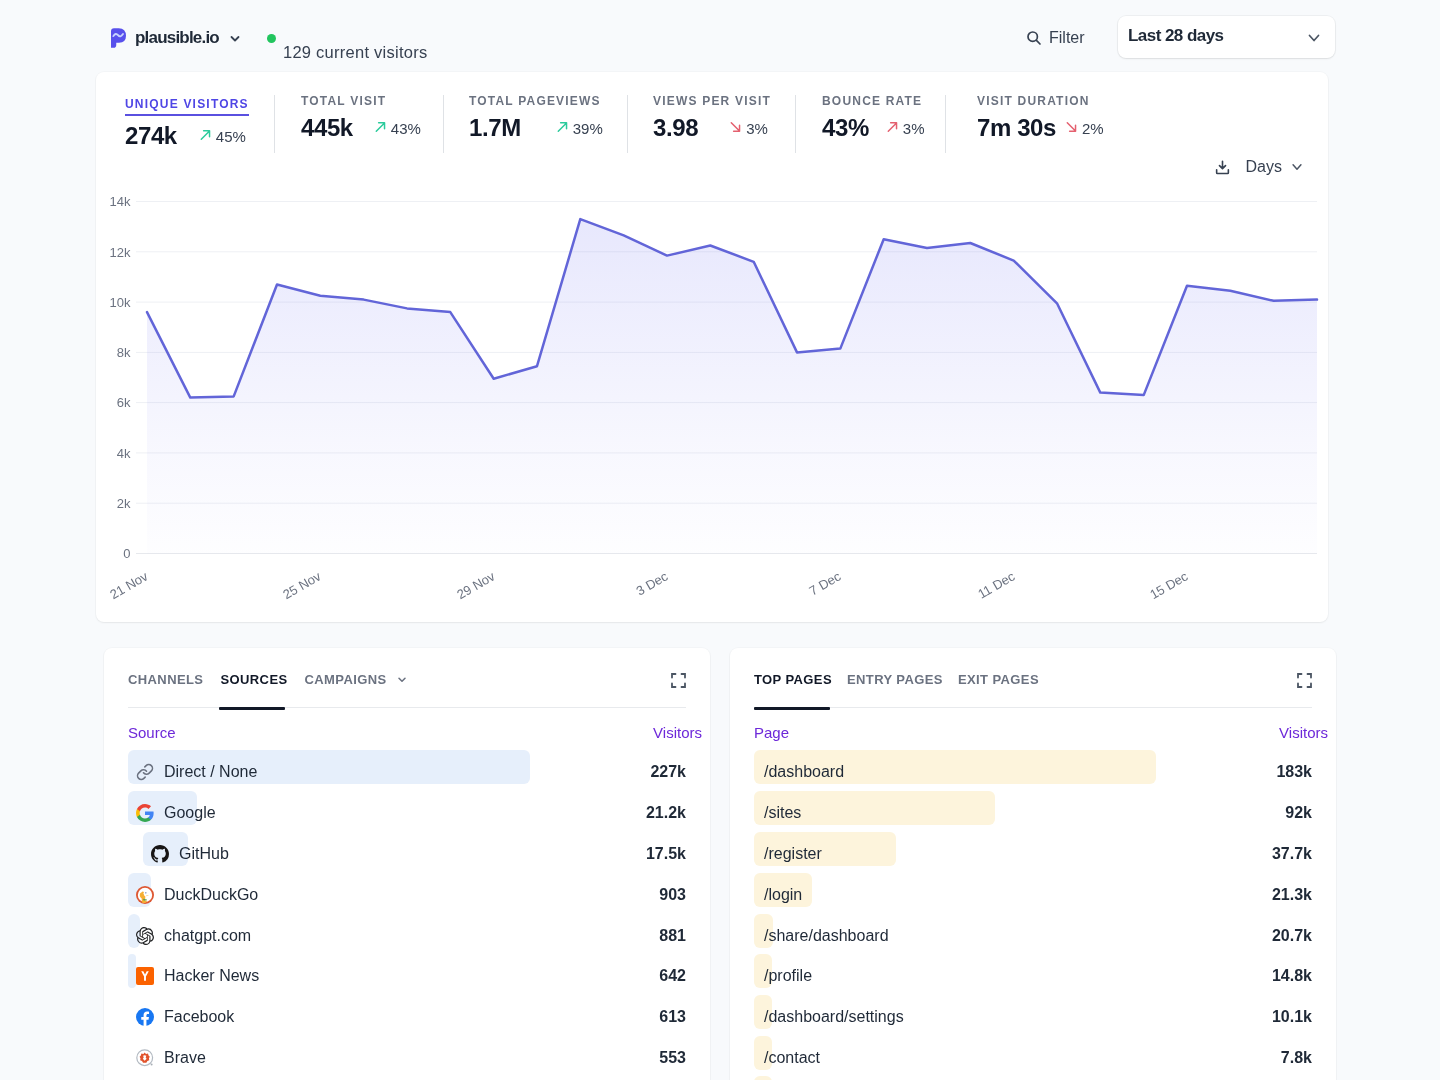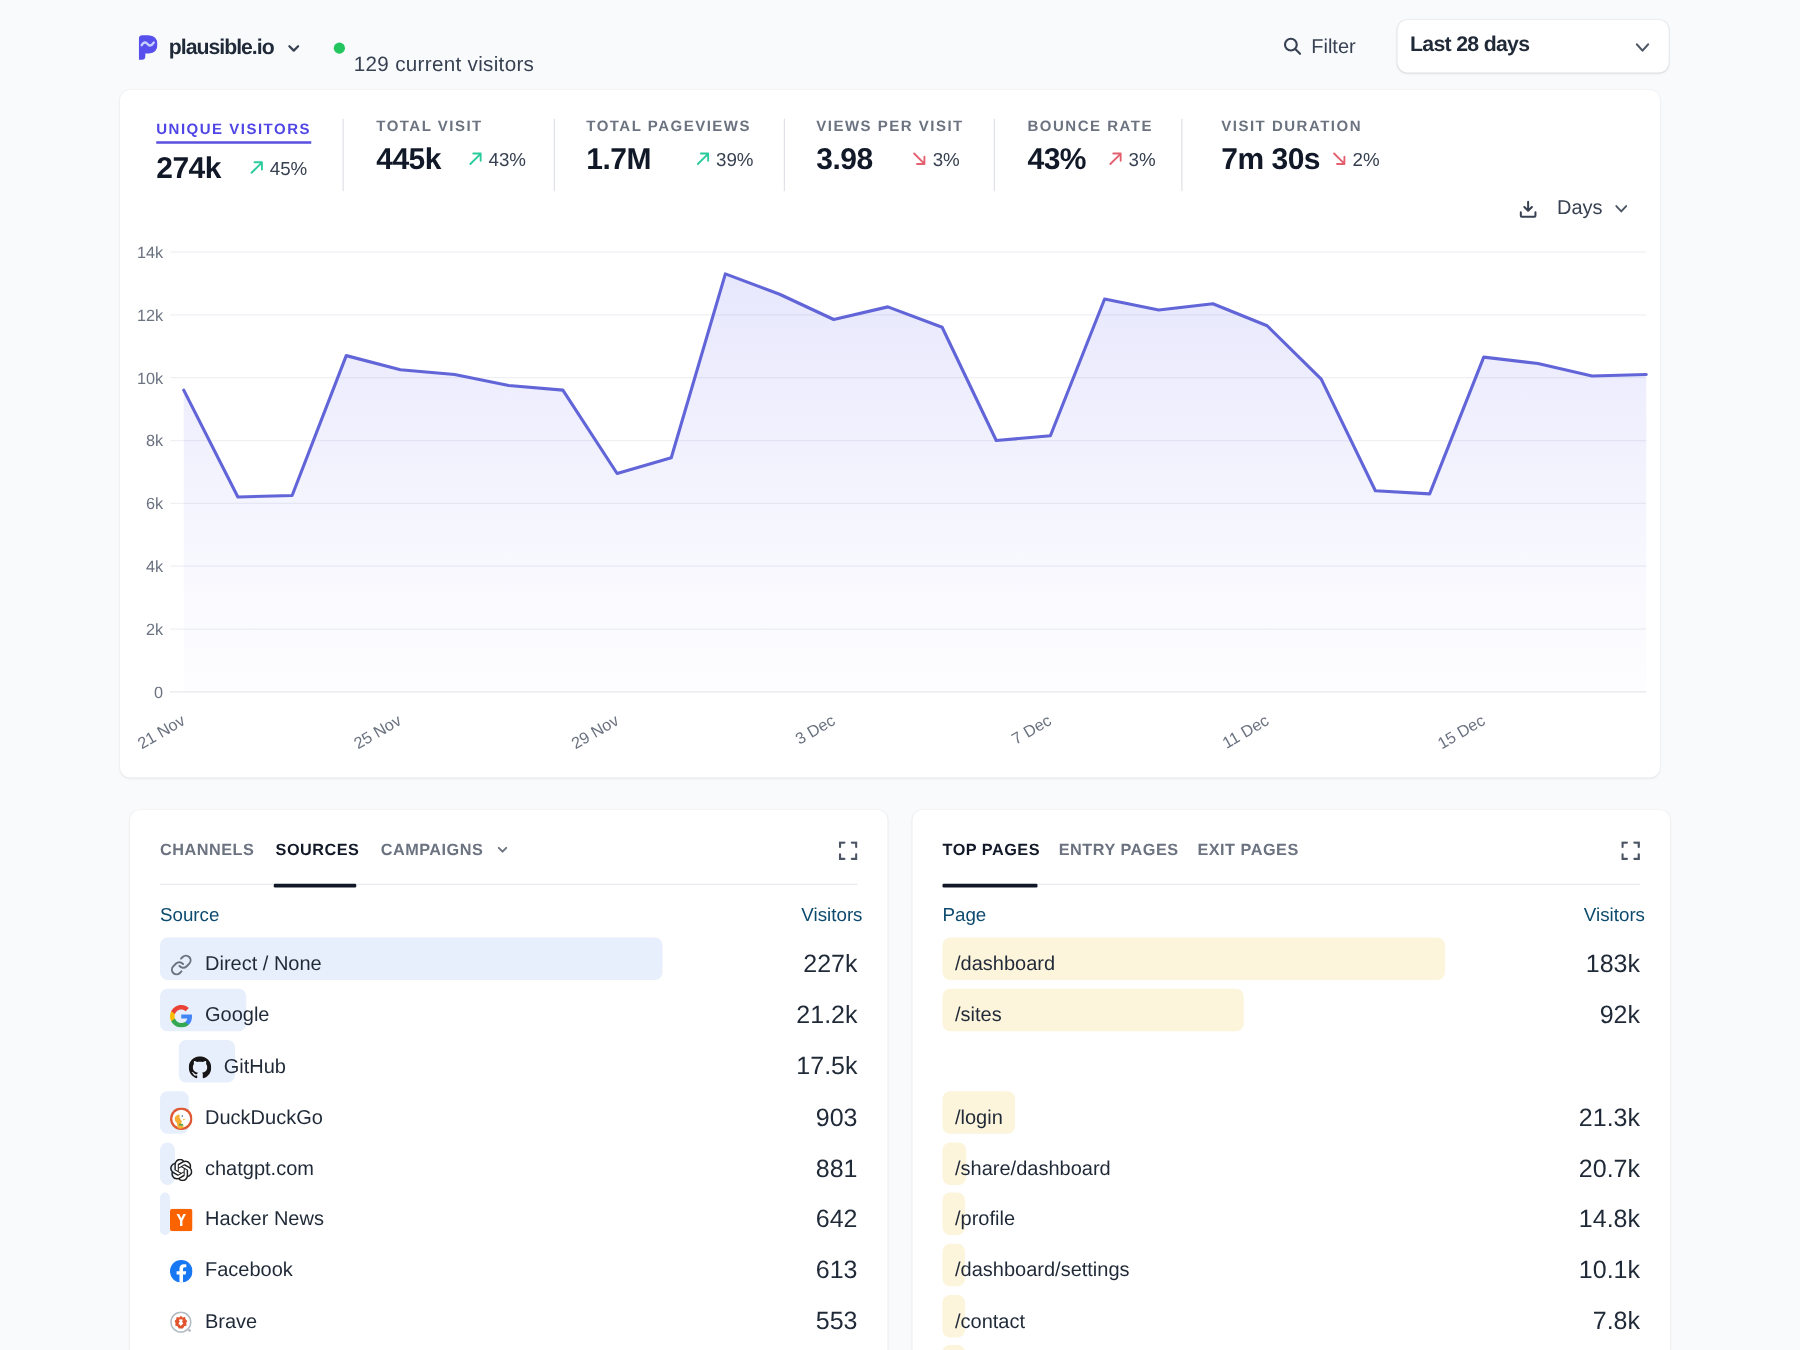"Source" .colhdr { color: #0c4a6e -> #6d28d9; right: 20px -> 8px }
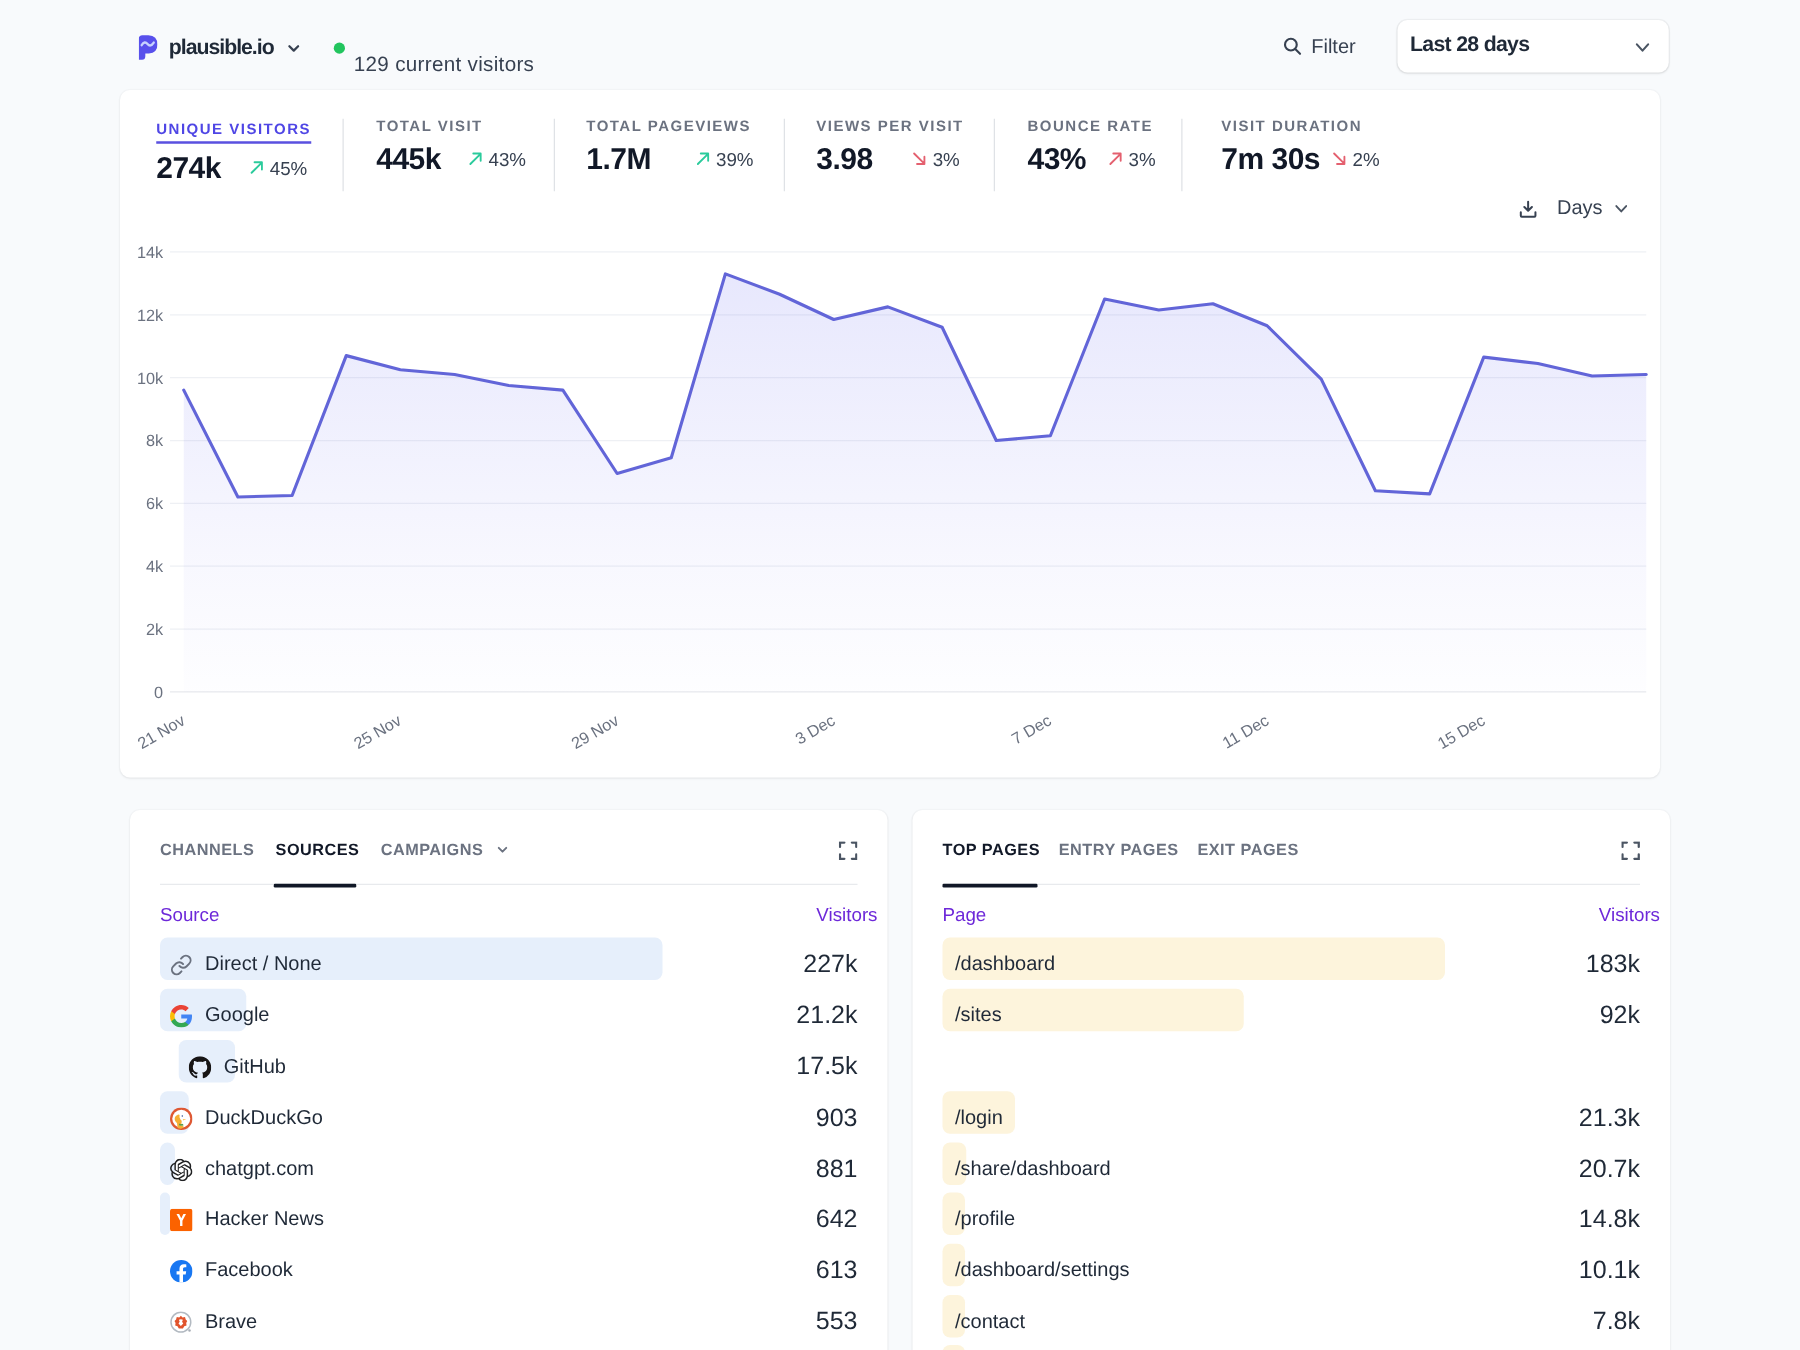"227k" .rowval { font-size: 20px -> 16px; font-weight: none -> bold }
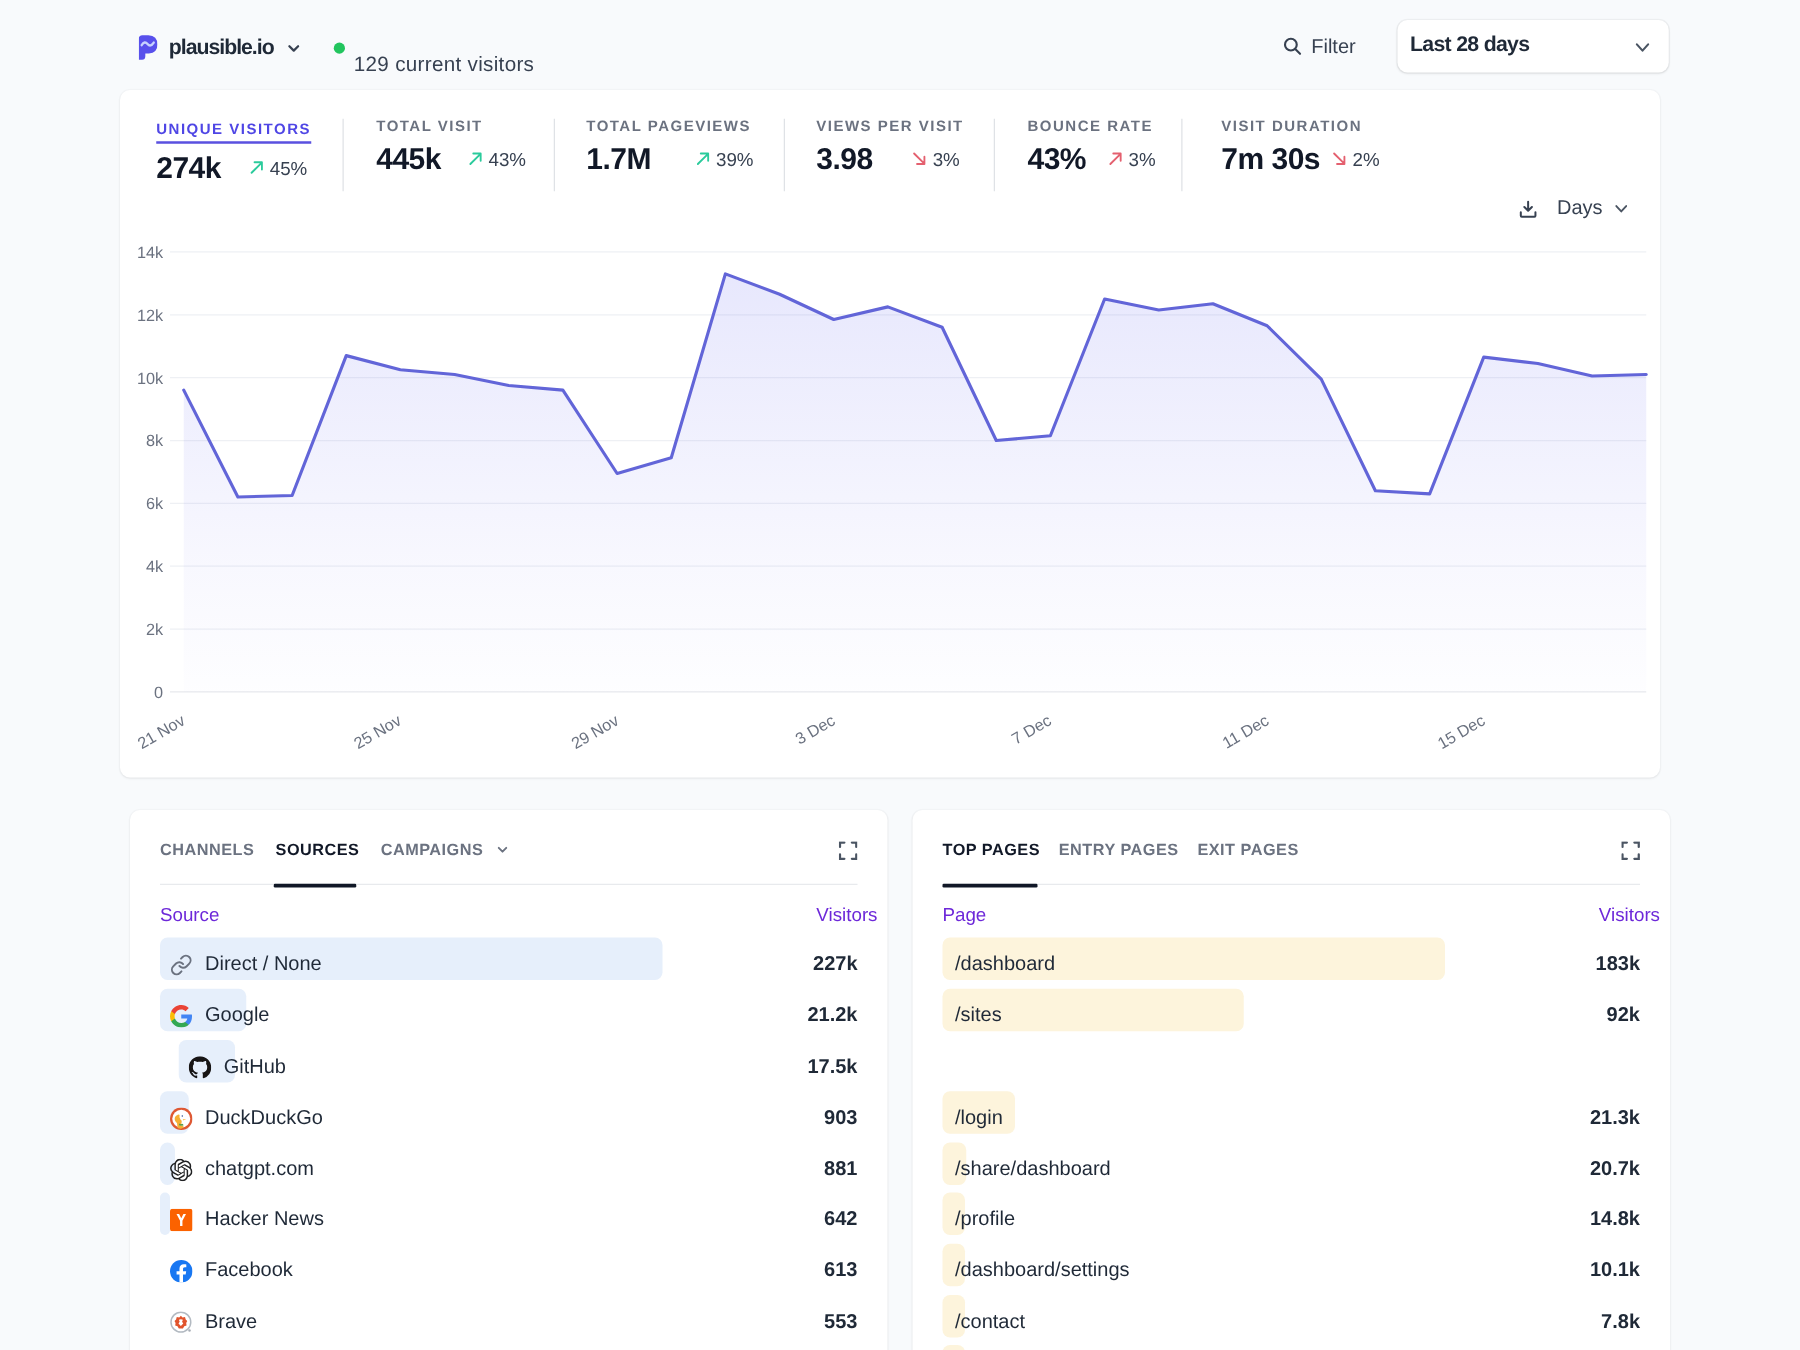"/register" div.row { html: none -> <div> <div></div> <div>/register</div> <div>37.7k</div> </div> }
